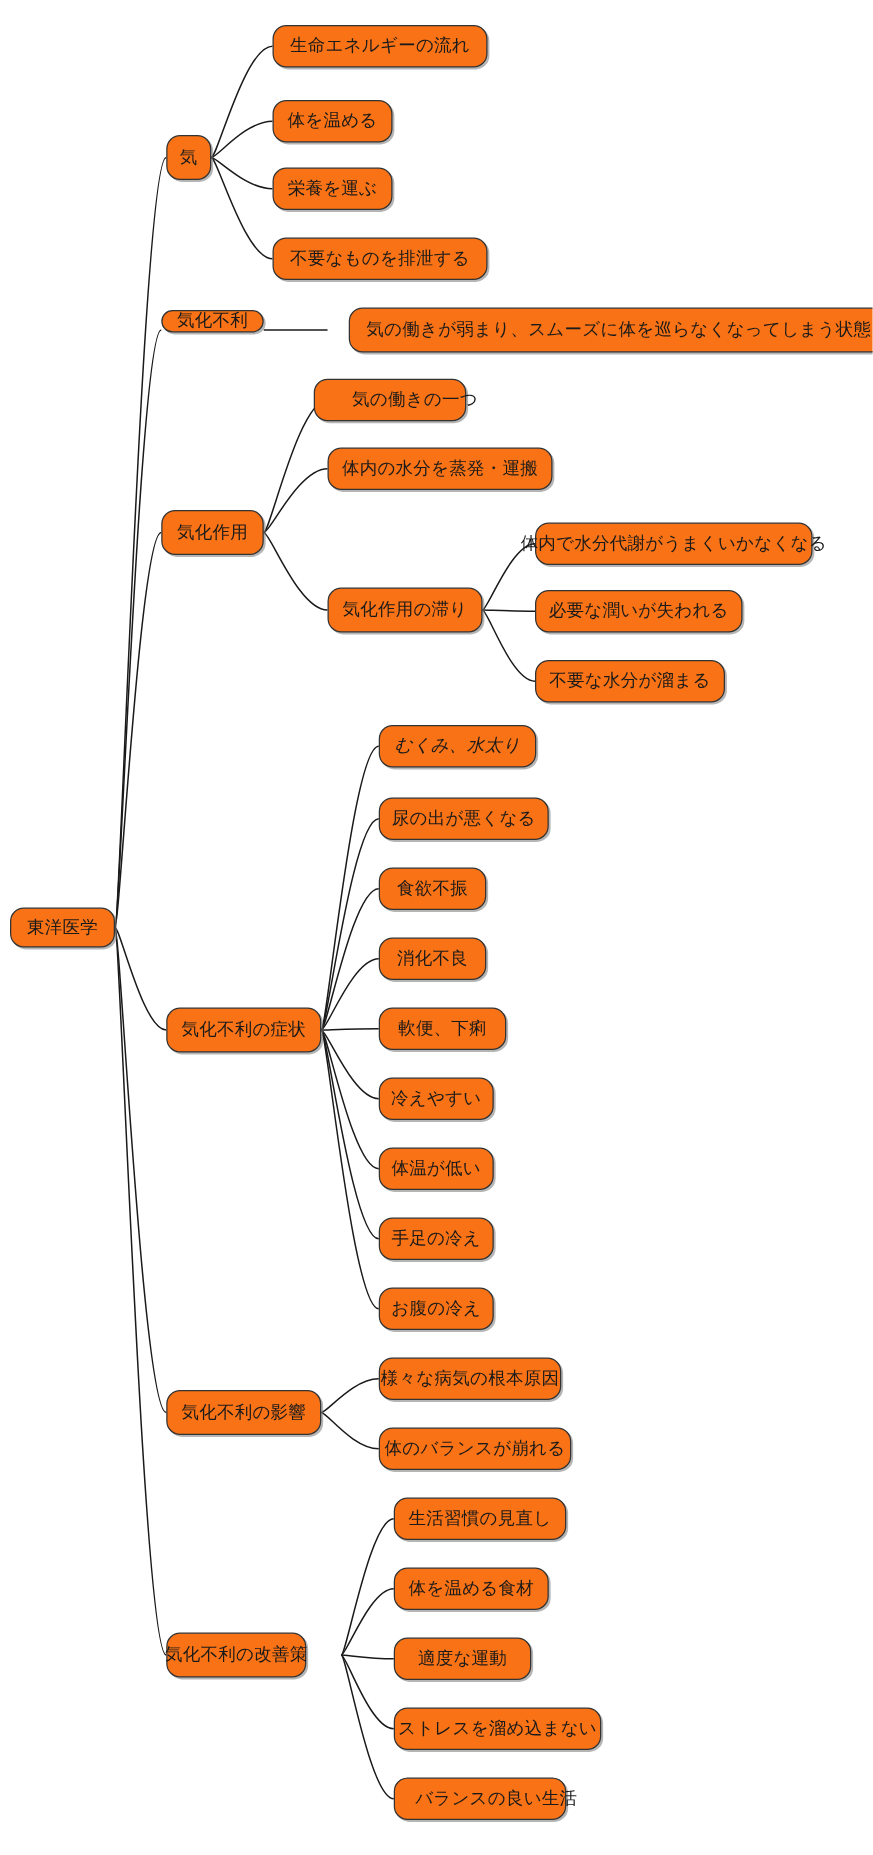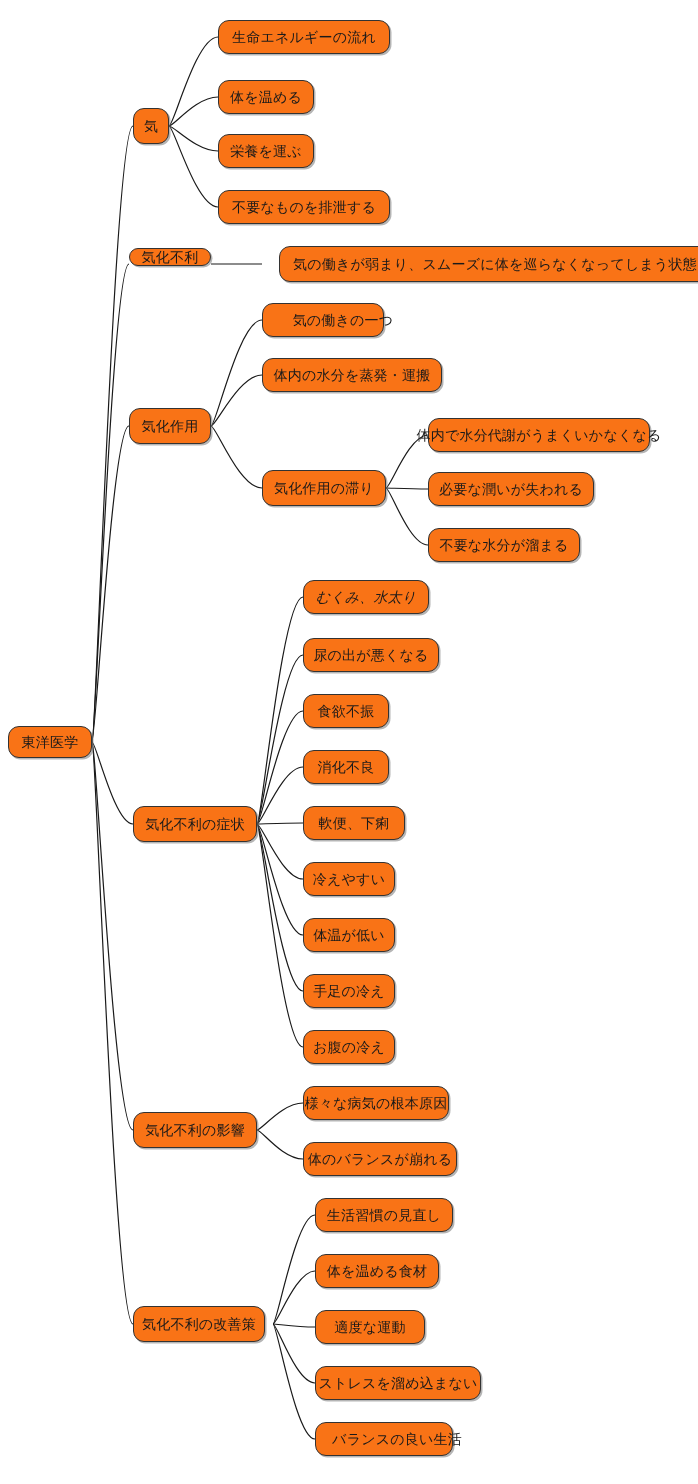"気の働きの一つ" div.node { left: 262px -> 251px }
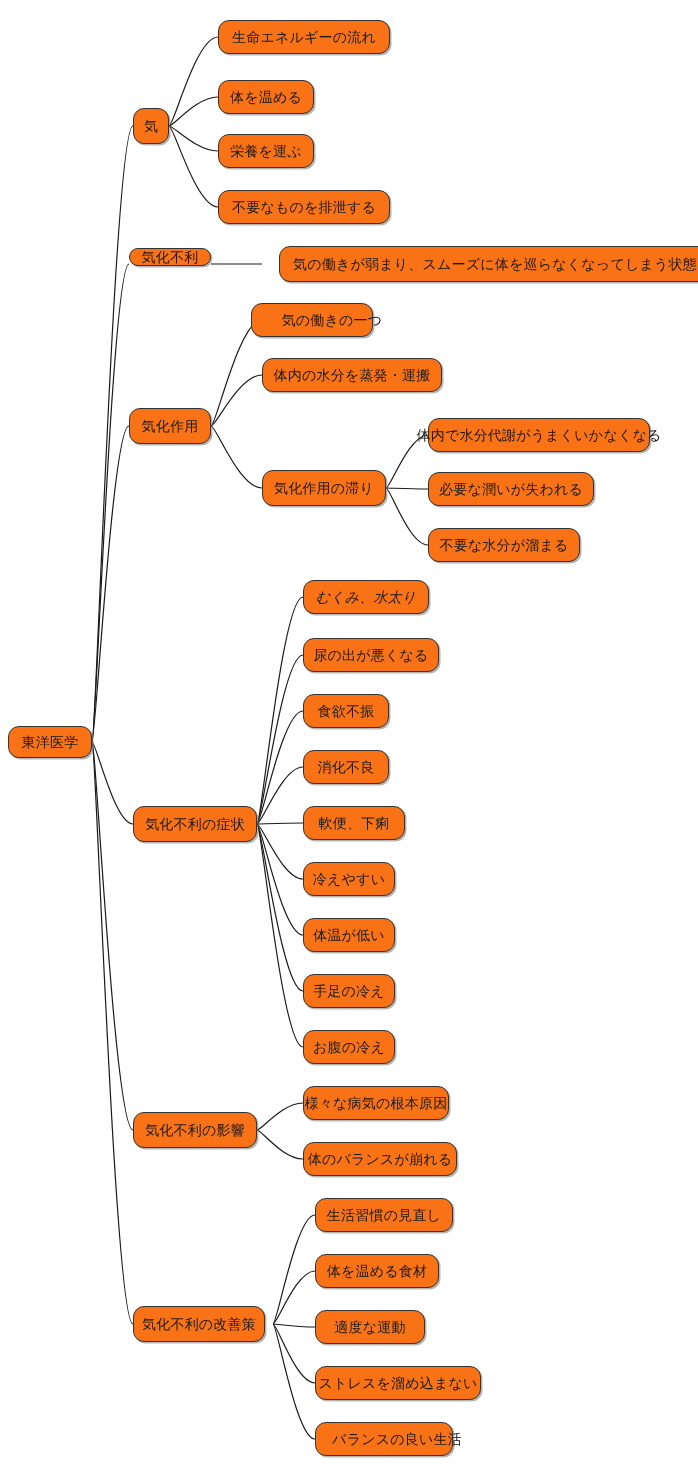"気化不利の改善策" div.node { width: 132px -> 112px }
